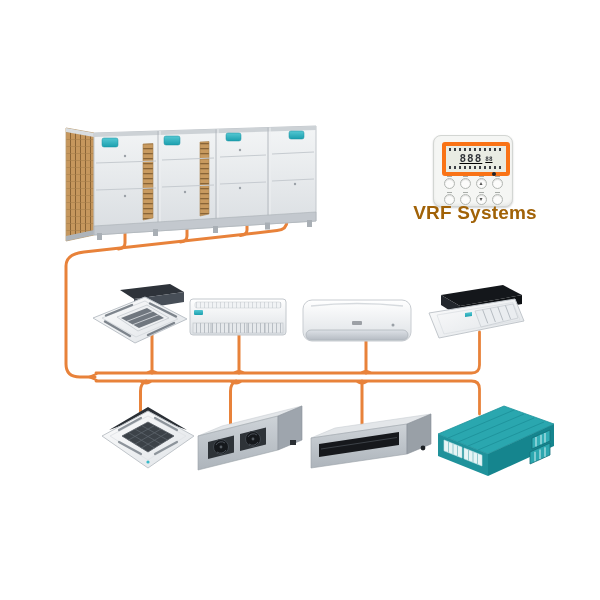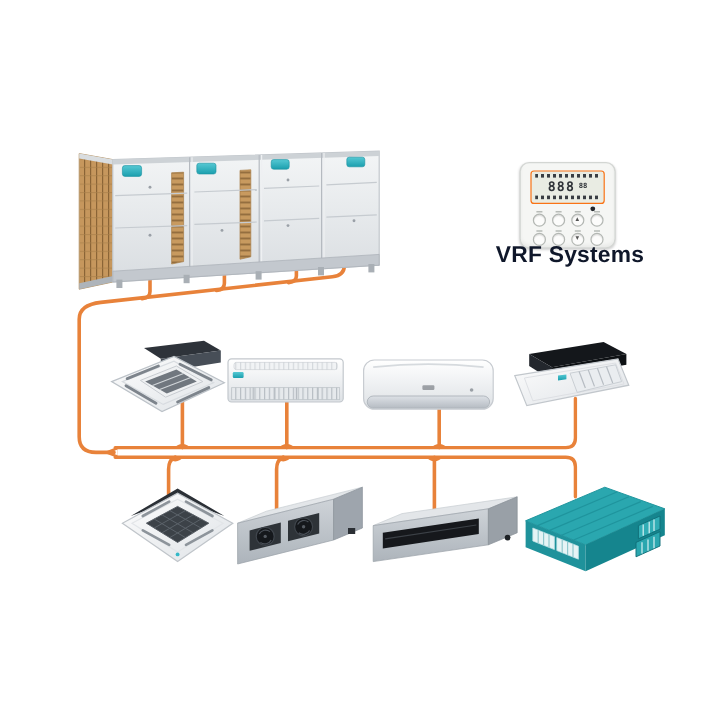"888" #lcd { border: 1px solid #f97316 -> 4px solid #f97316; text-decoration: none -> underline }
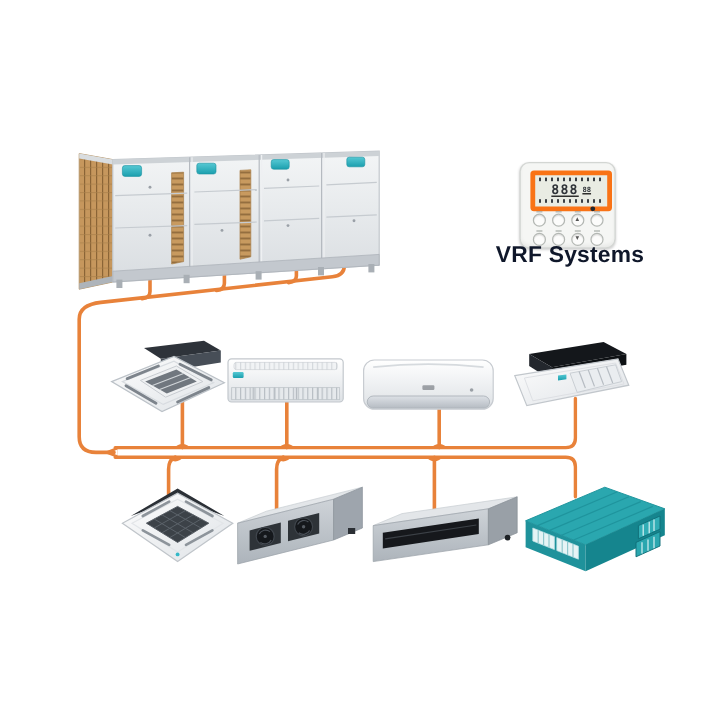"VRF Systems" #vrf-title { color: #0f172a -> #a16207 }
